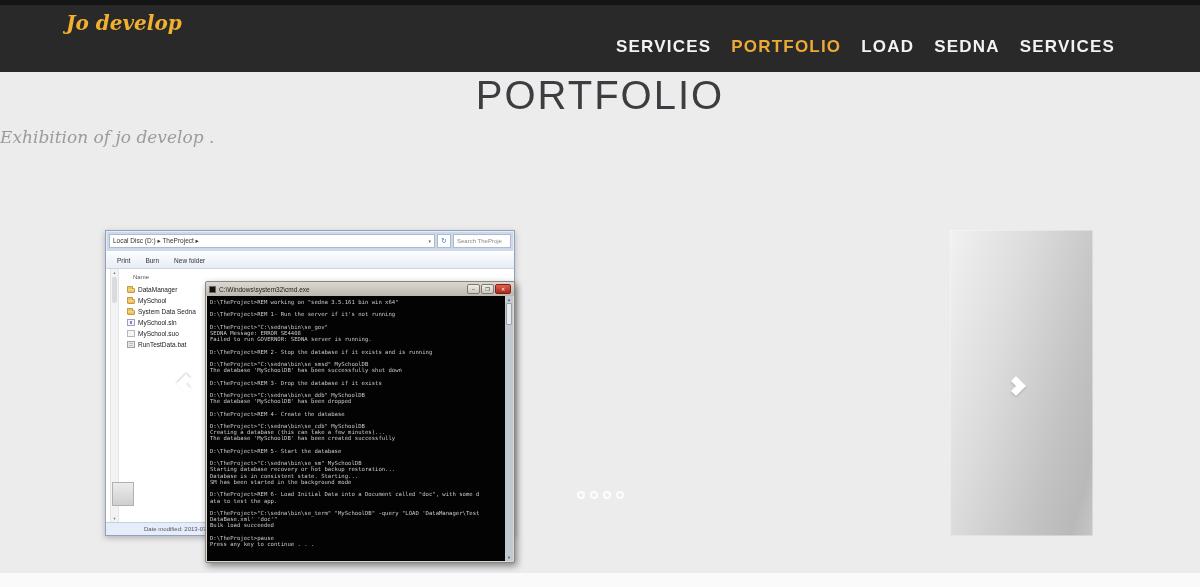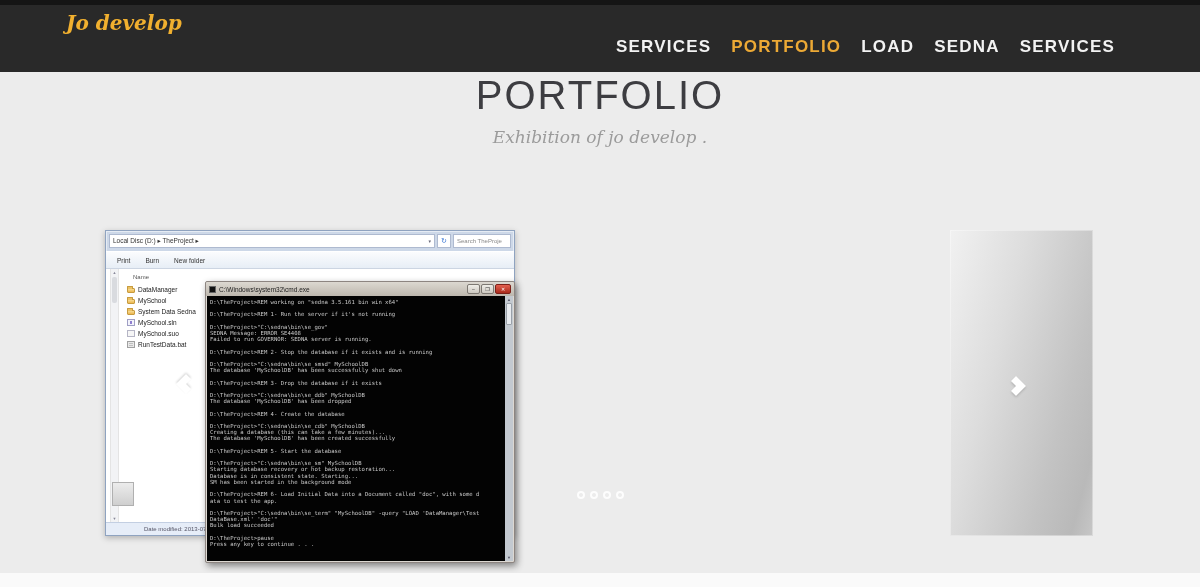"Exhibition of jo develop ." .page-subtitle { text-align: center -> left }
